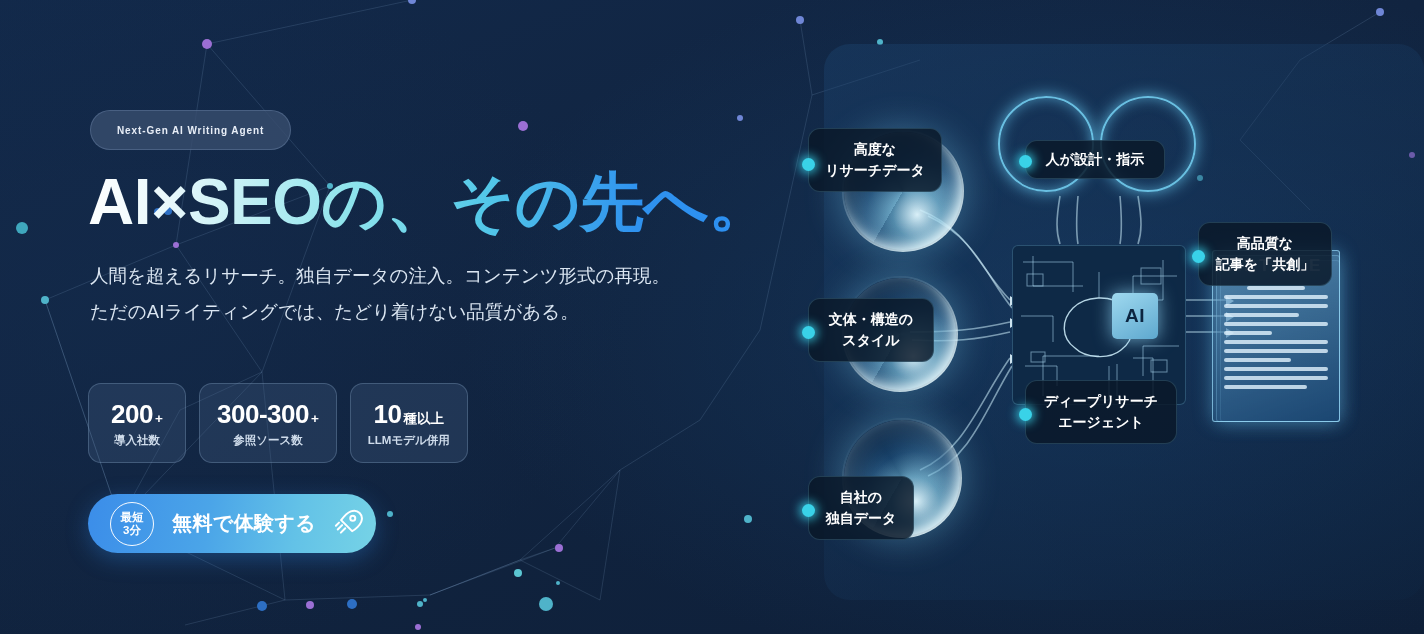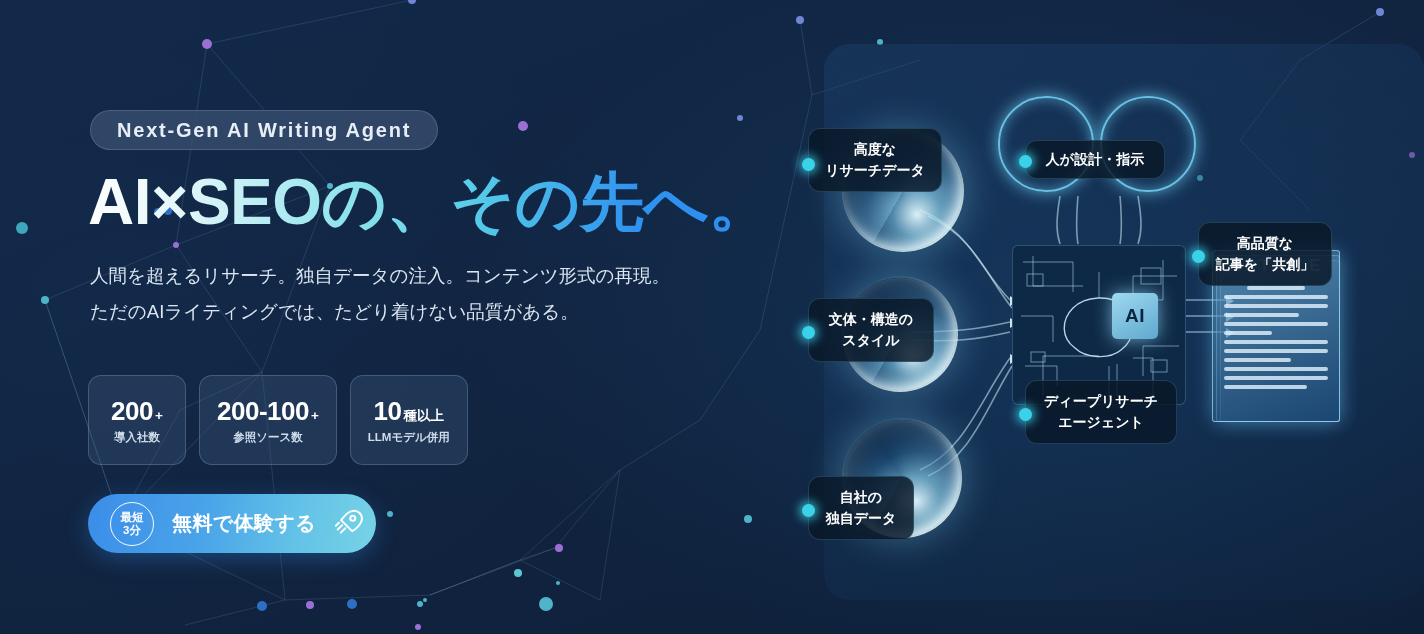"Next-Gen AI Writing Agent" .pill { font-size: 20px -> 10px }
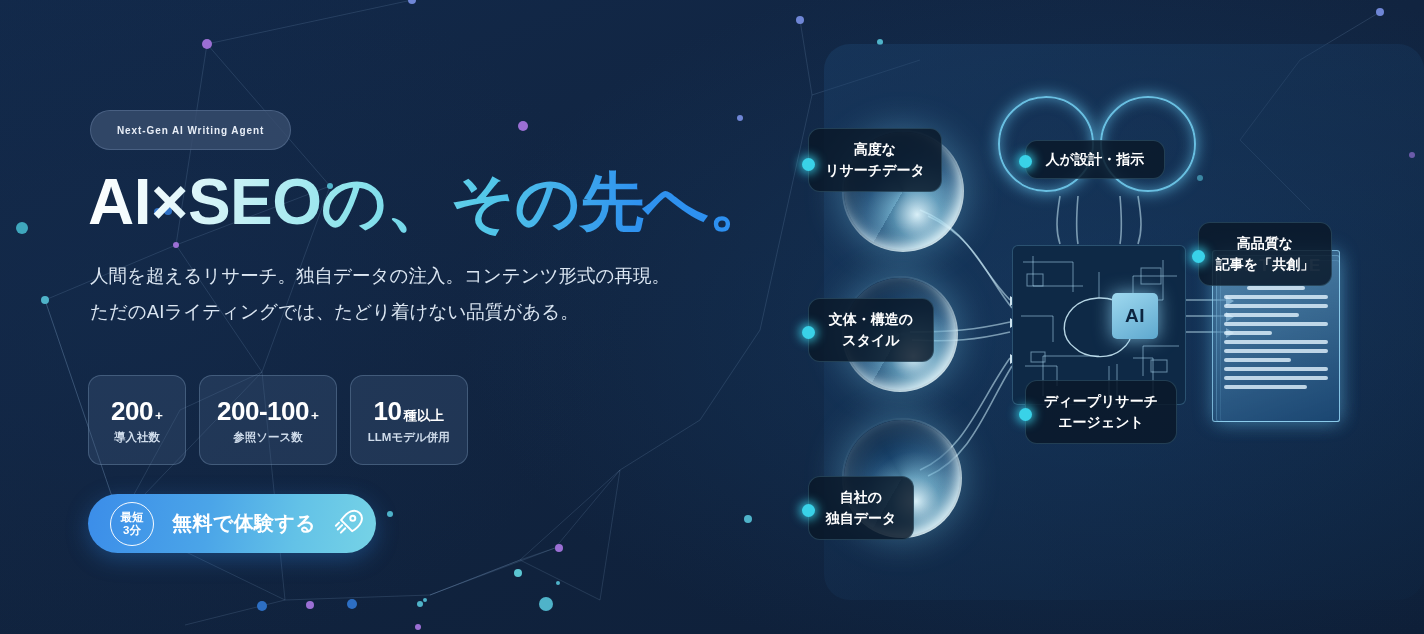"200" .stat { height: 90px -> 80px; margin-top: none -> 8px }
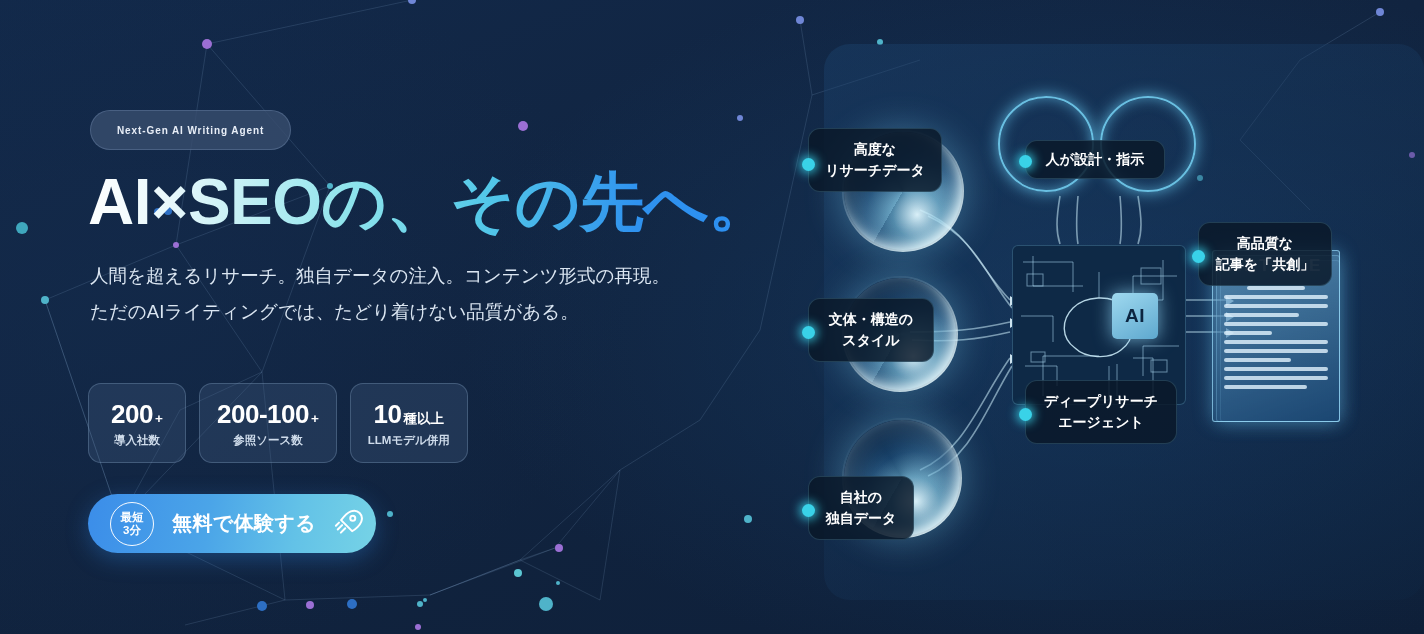"200-100" span.stat-big { text: 200-100 -> 300-300 }
